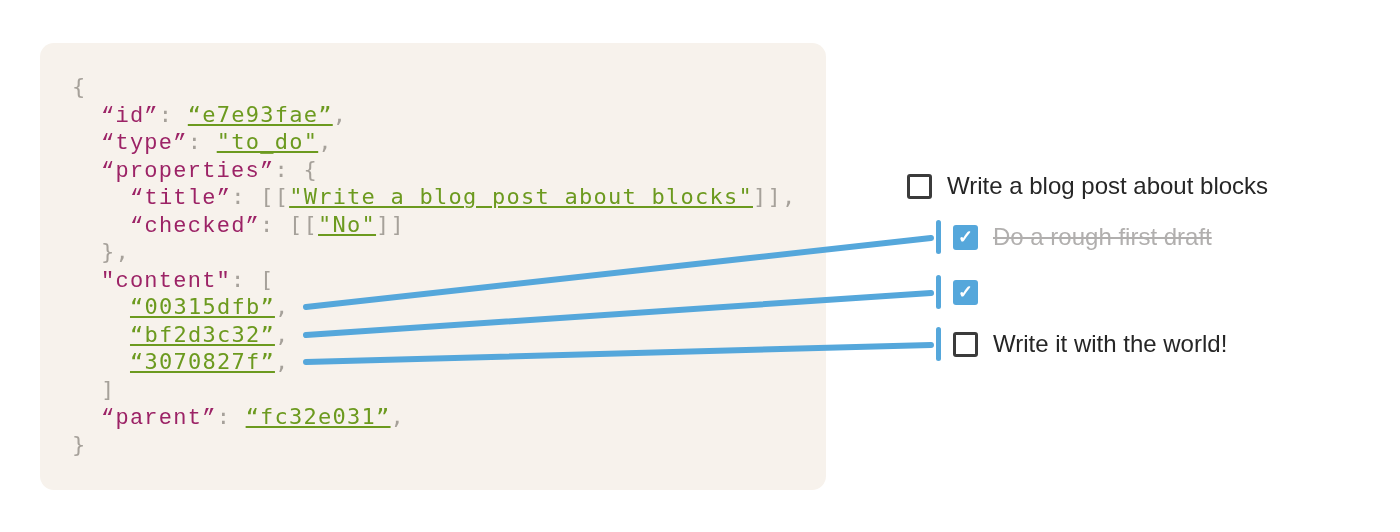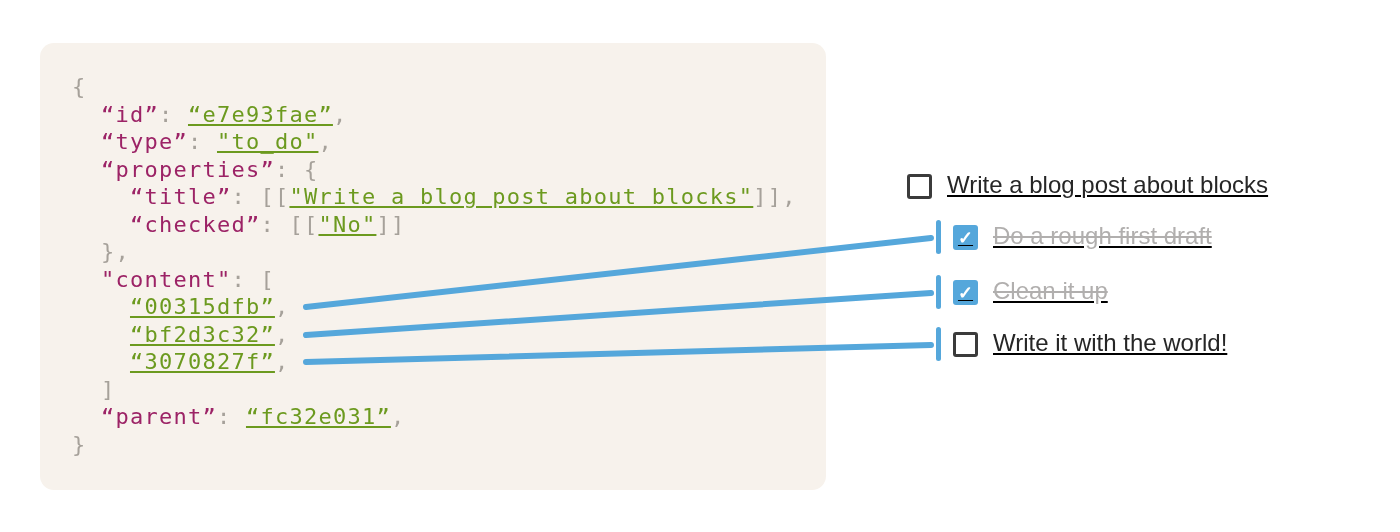"“id”" .tok-key { font-family: none -> Liberation Mono, monospace }
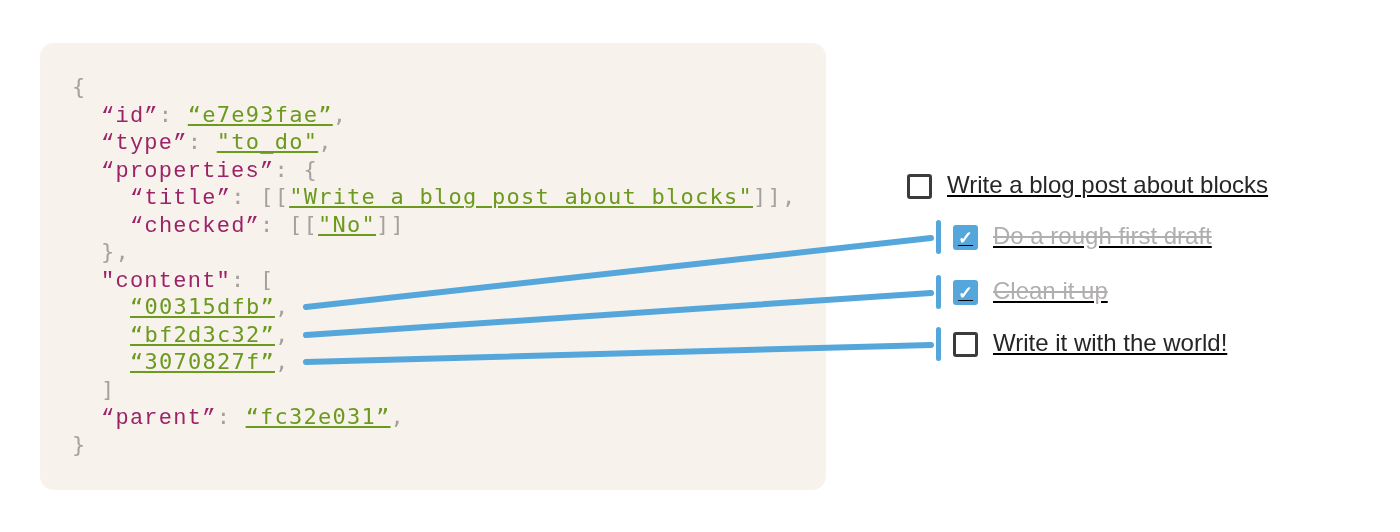"Write a blog post about" .todo-item { align-items: flex-end -> center; text-decoration: underline -> none }
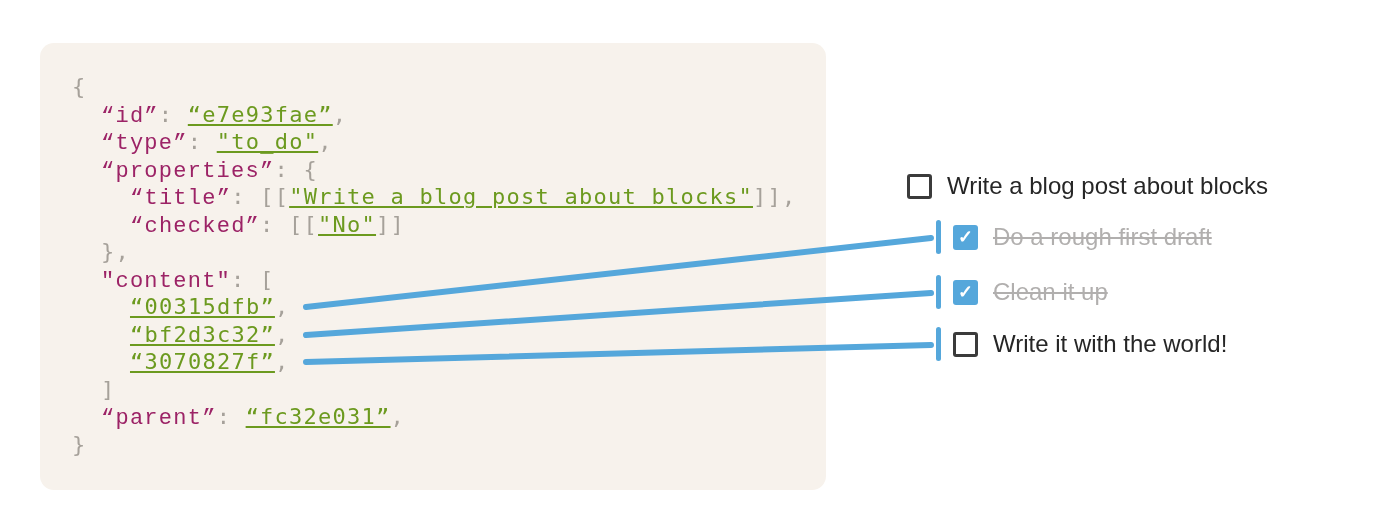"Clean it up" span.todo-label { html: <span>Clean it up</span> -> none }
